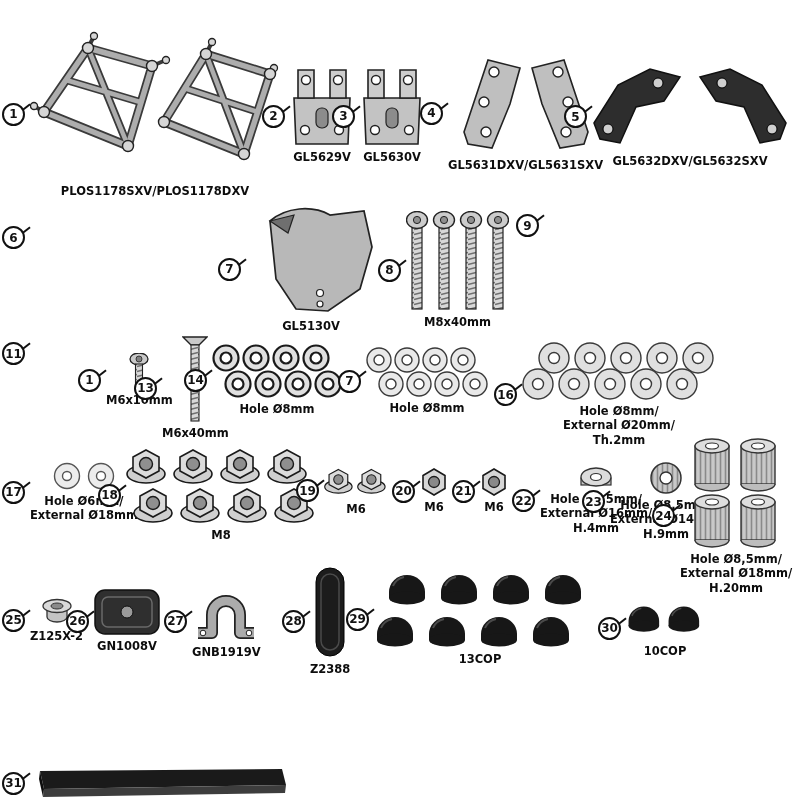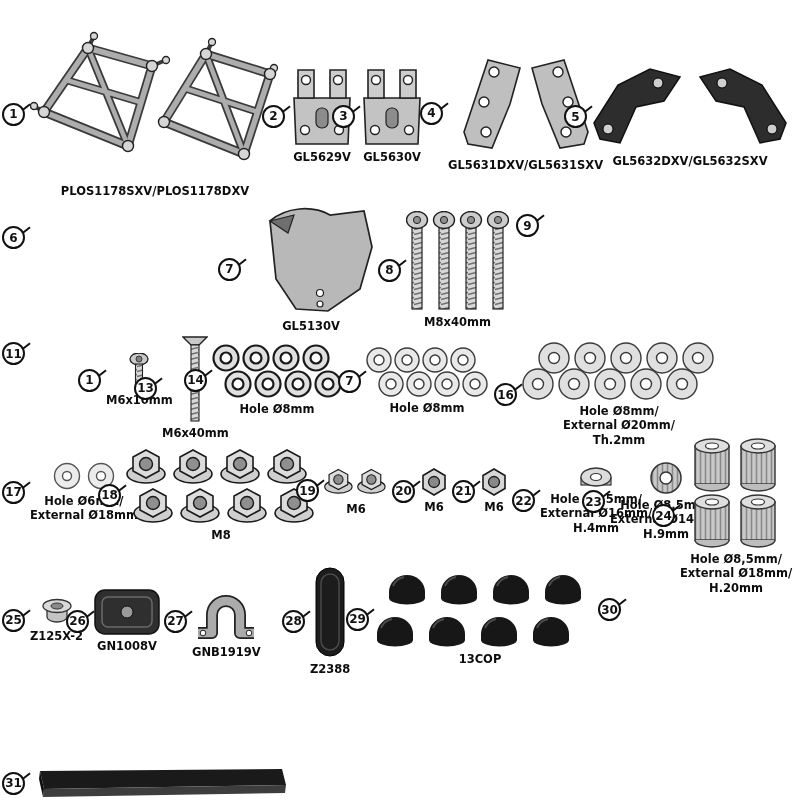"10COP" div.body { html: none -> <div> <svg> <use></use> <use></use> </svg> <div>10COP</div> </div> }
